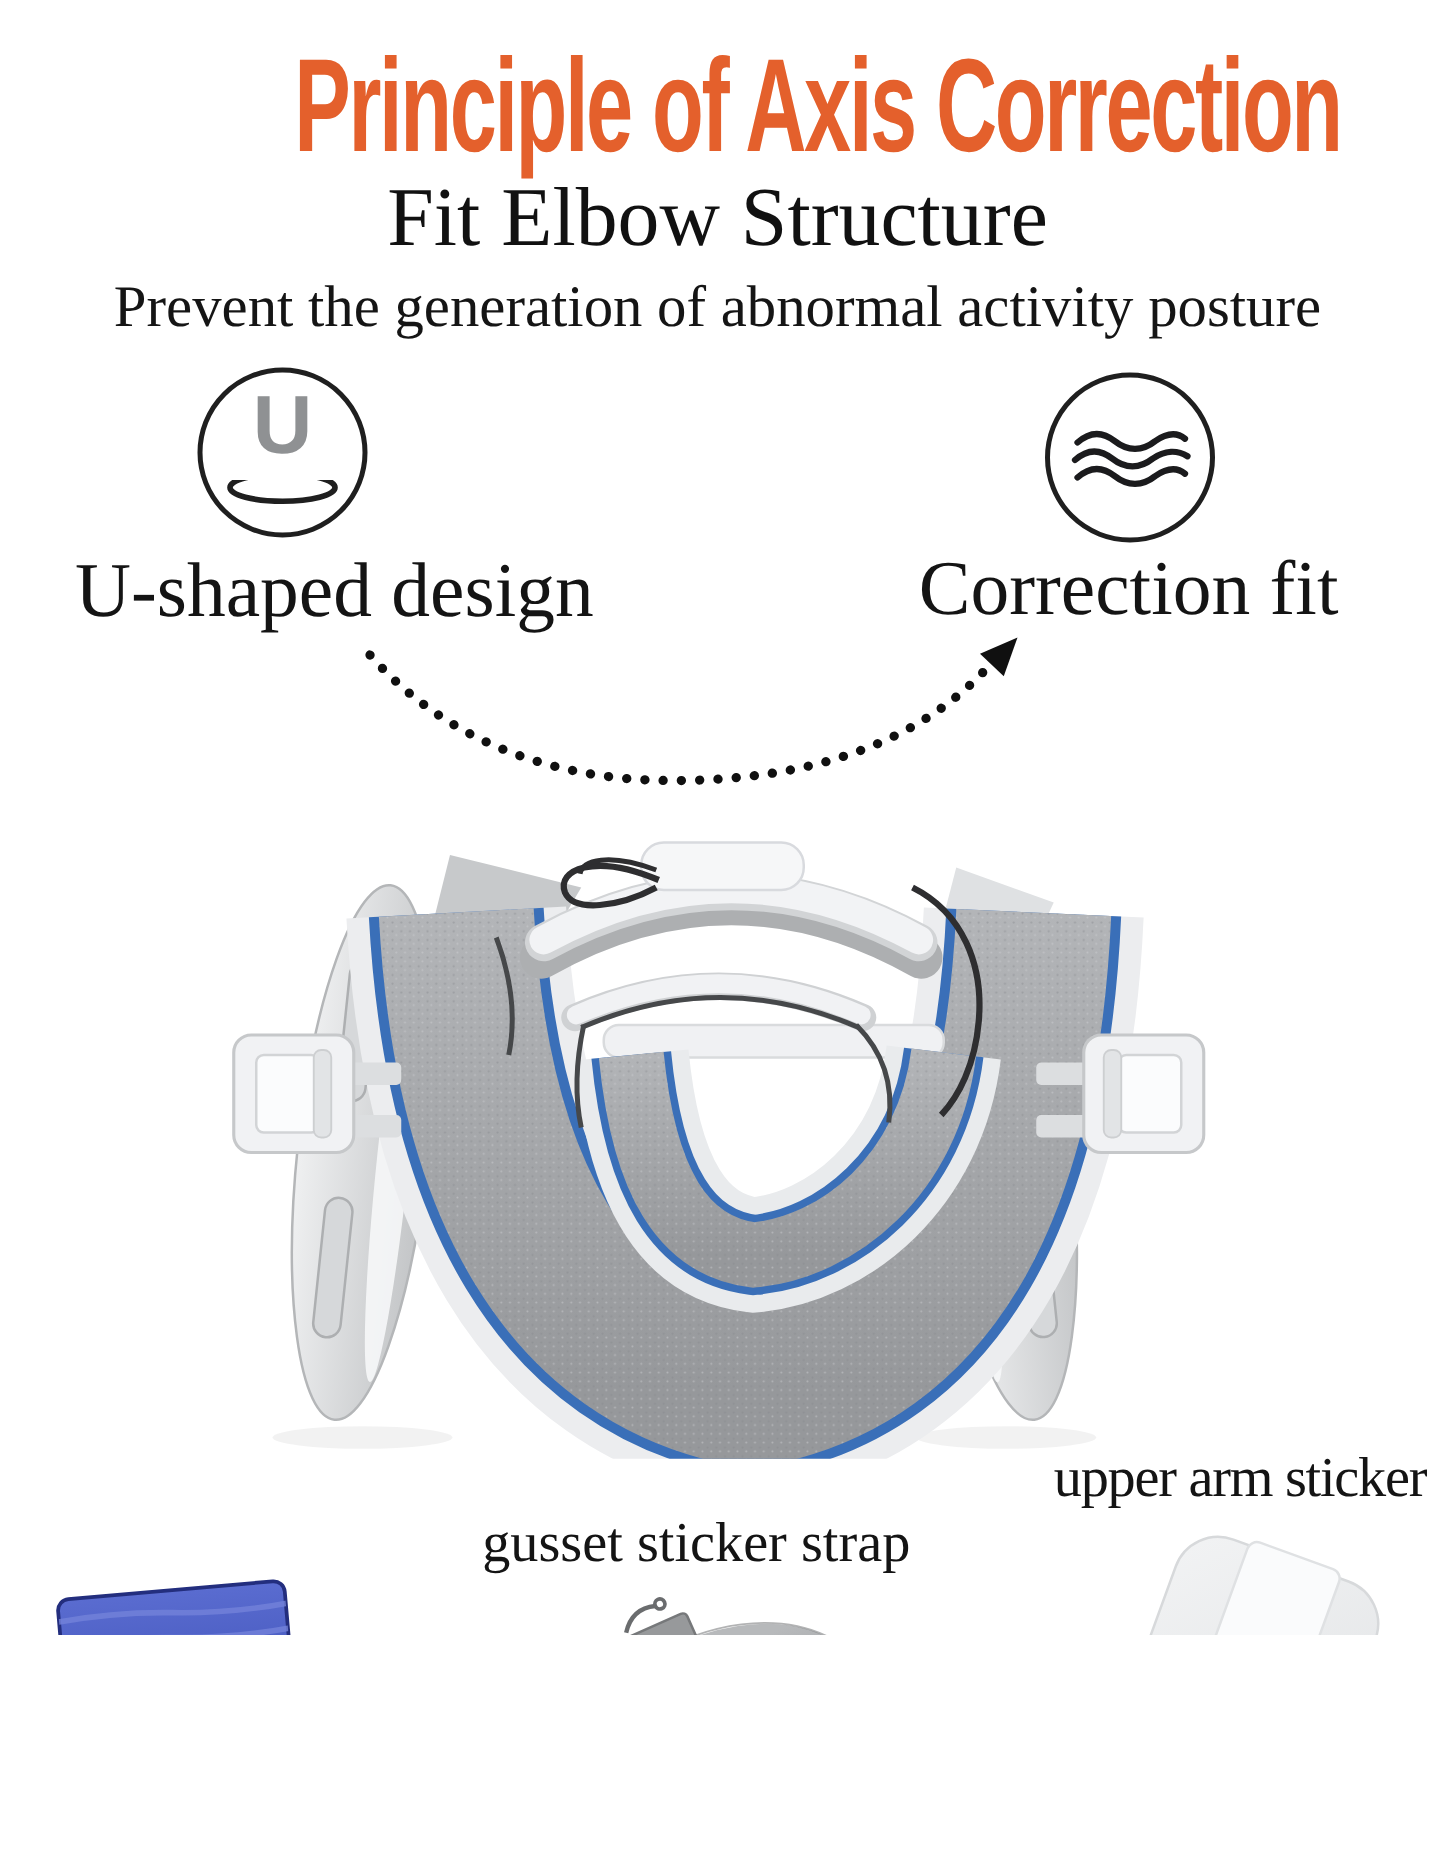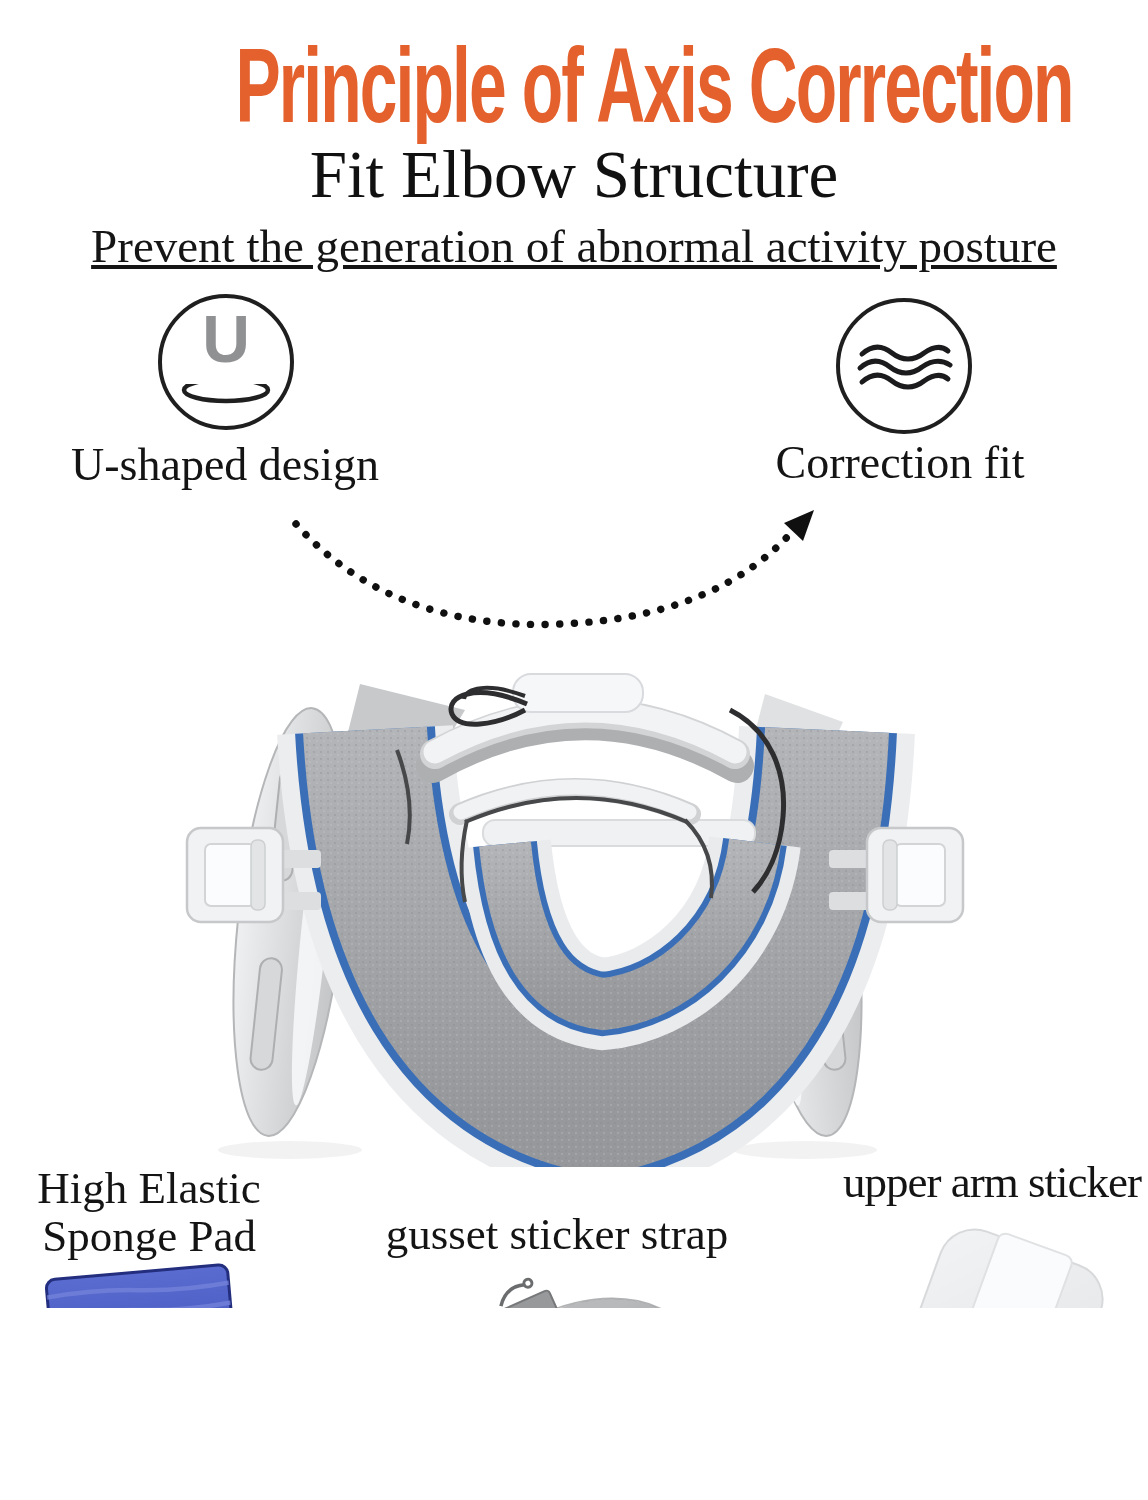"Prevent the generation of abnormal" .tagline { text-decoration: underline -> none }
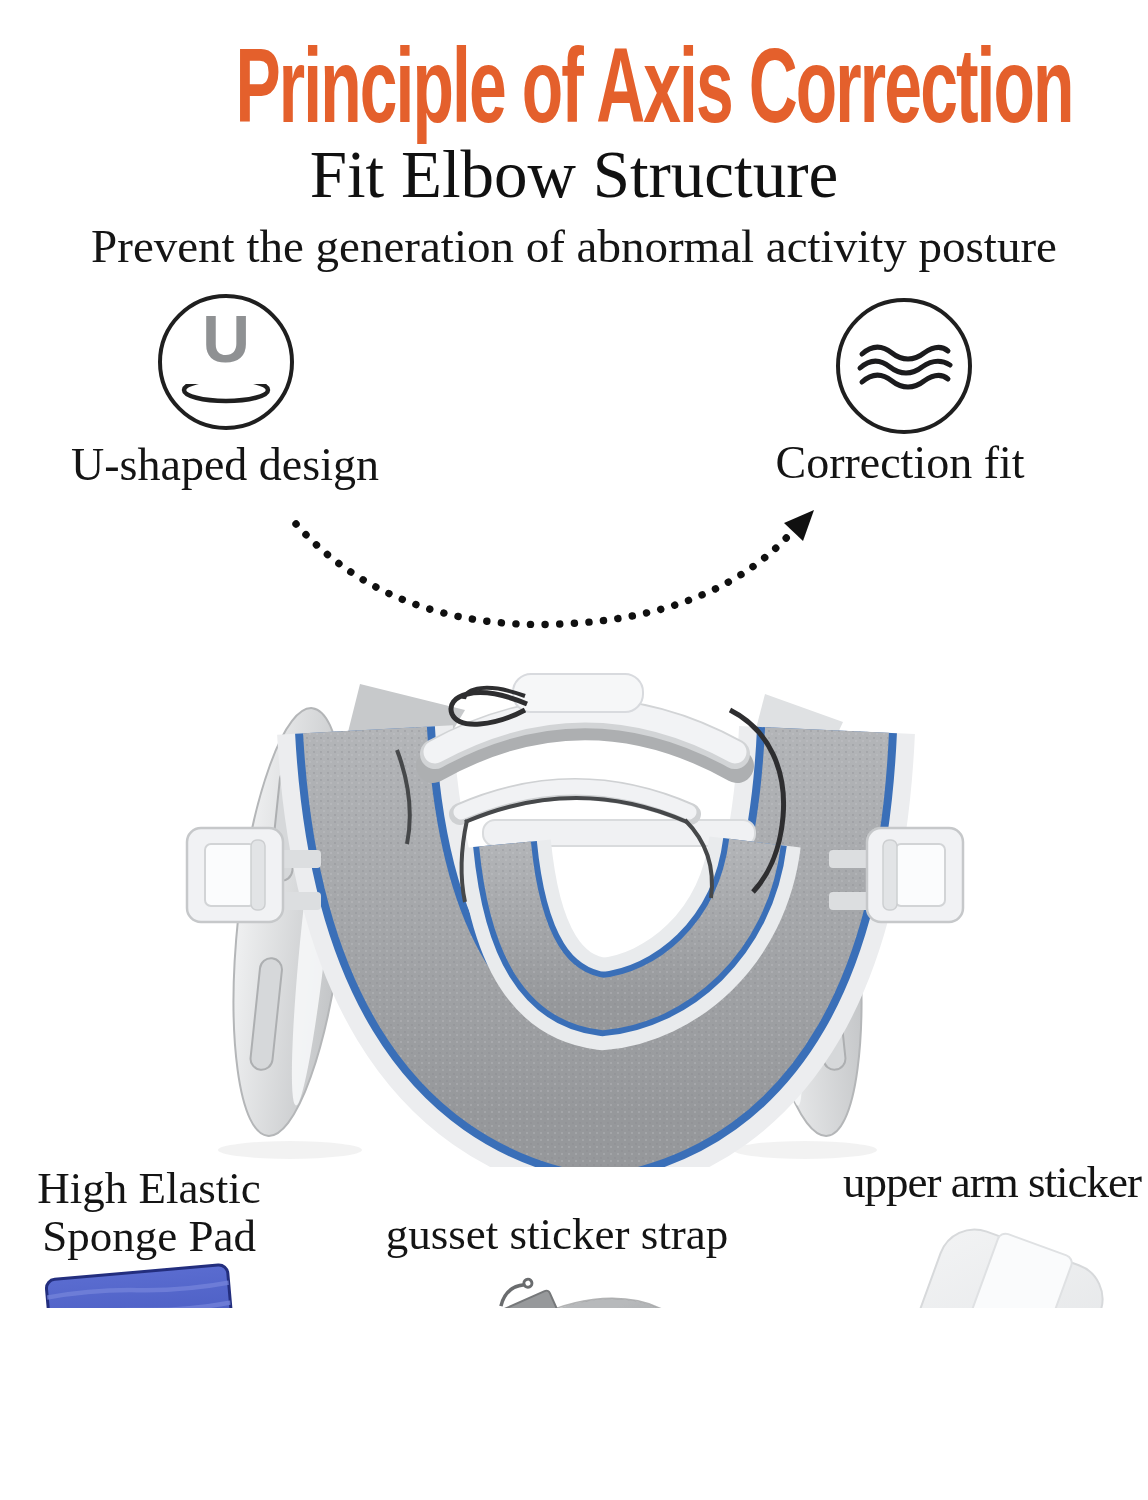"U-shaped design" .feat-label { font-size: 46px -> 62px }
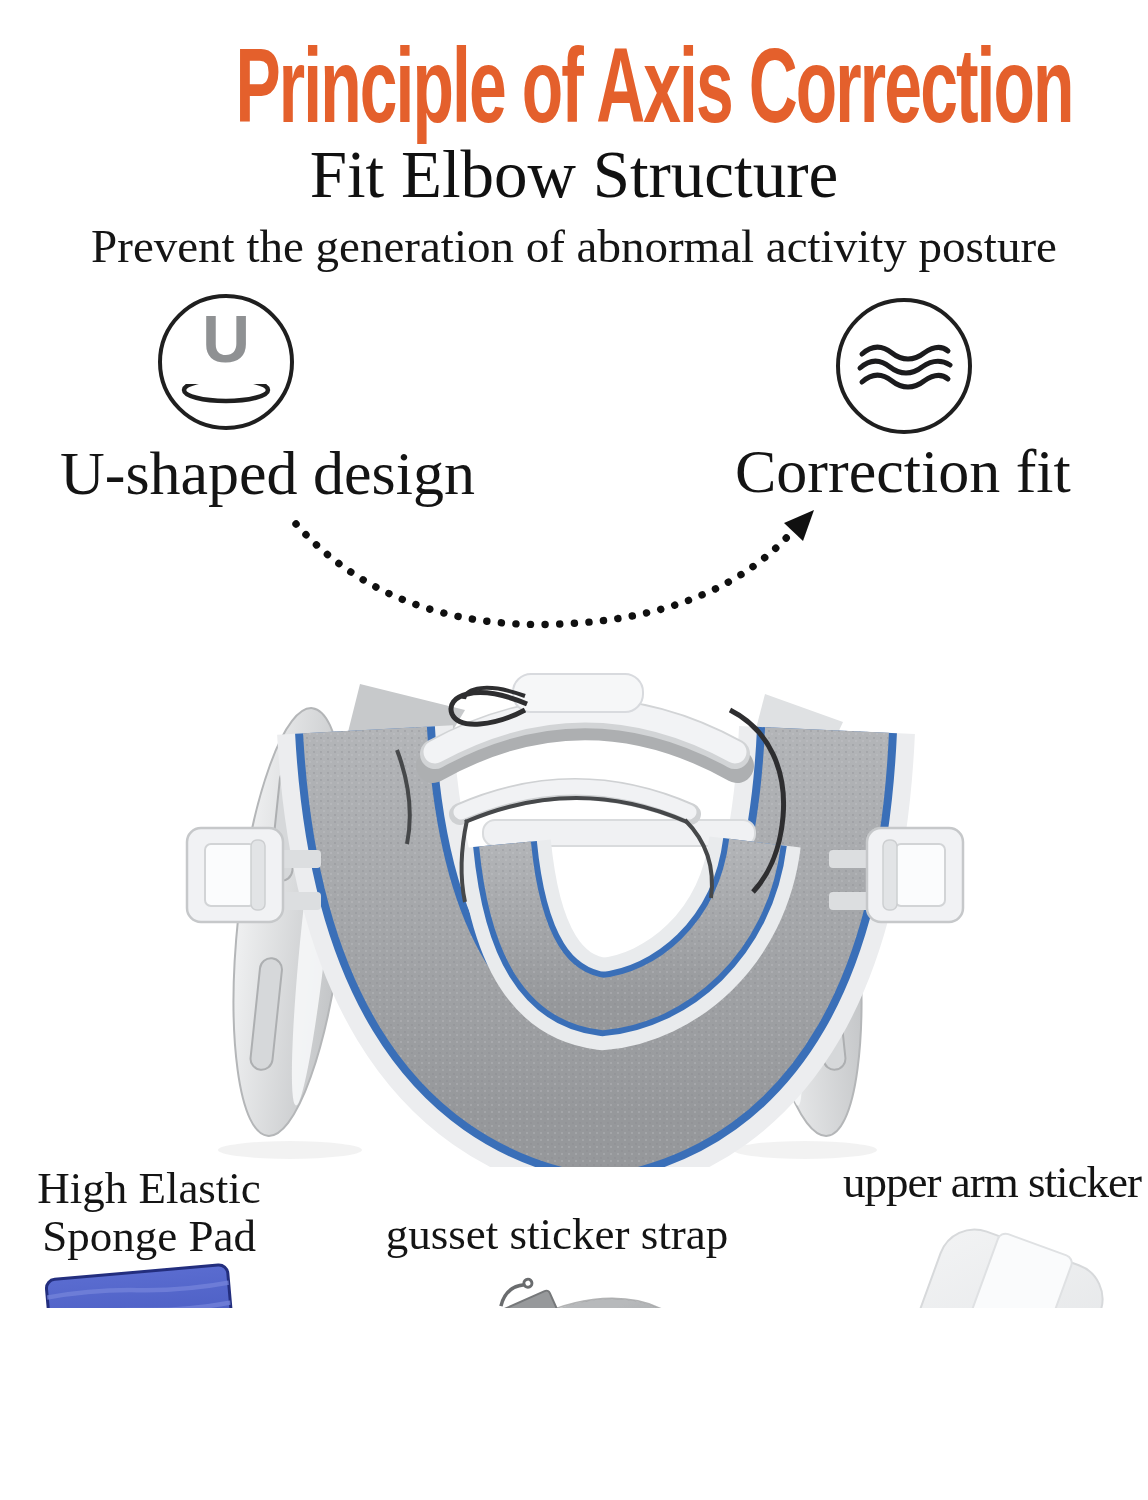"High Elastic" div.abs { html: <div> <div>High Elastic</div> <div>Sponge Pad</div> </div> -> none }
